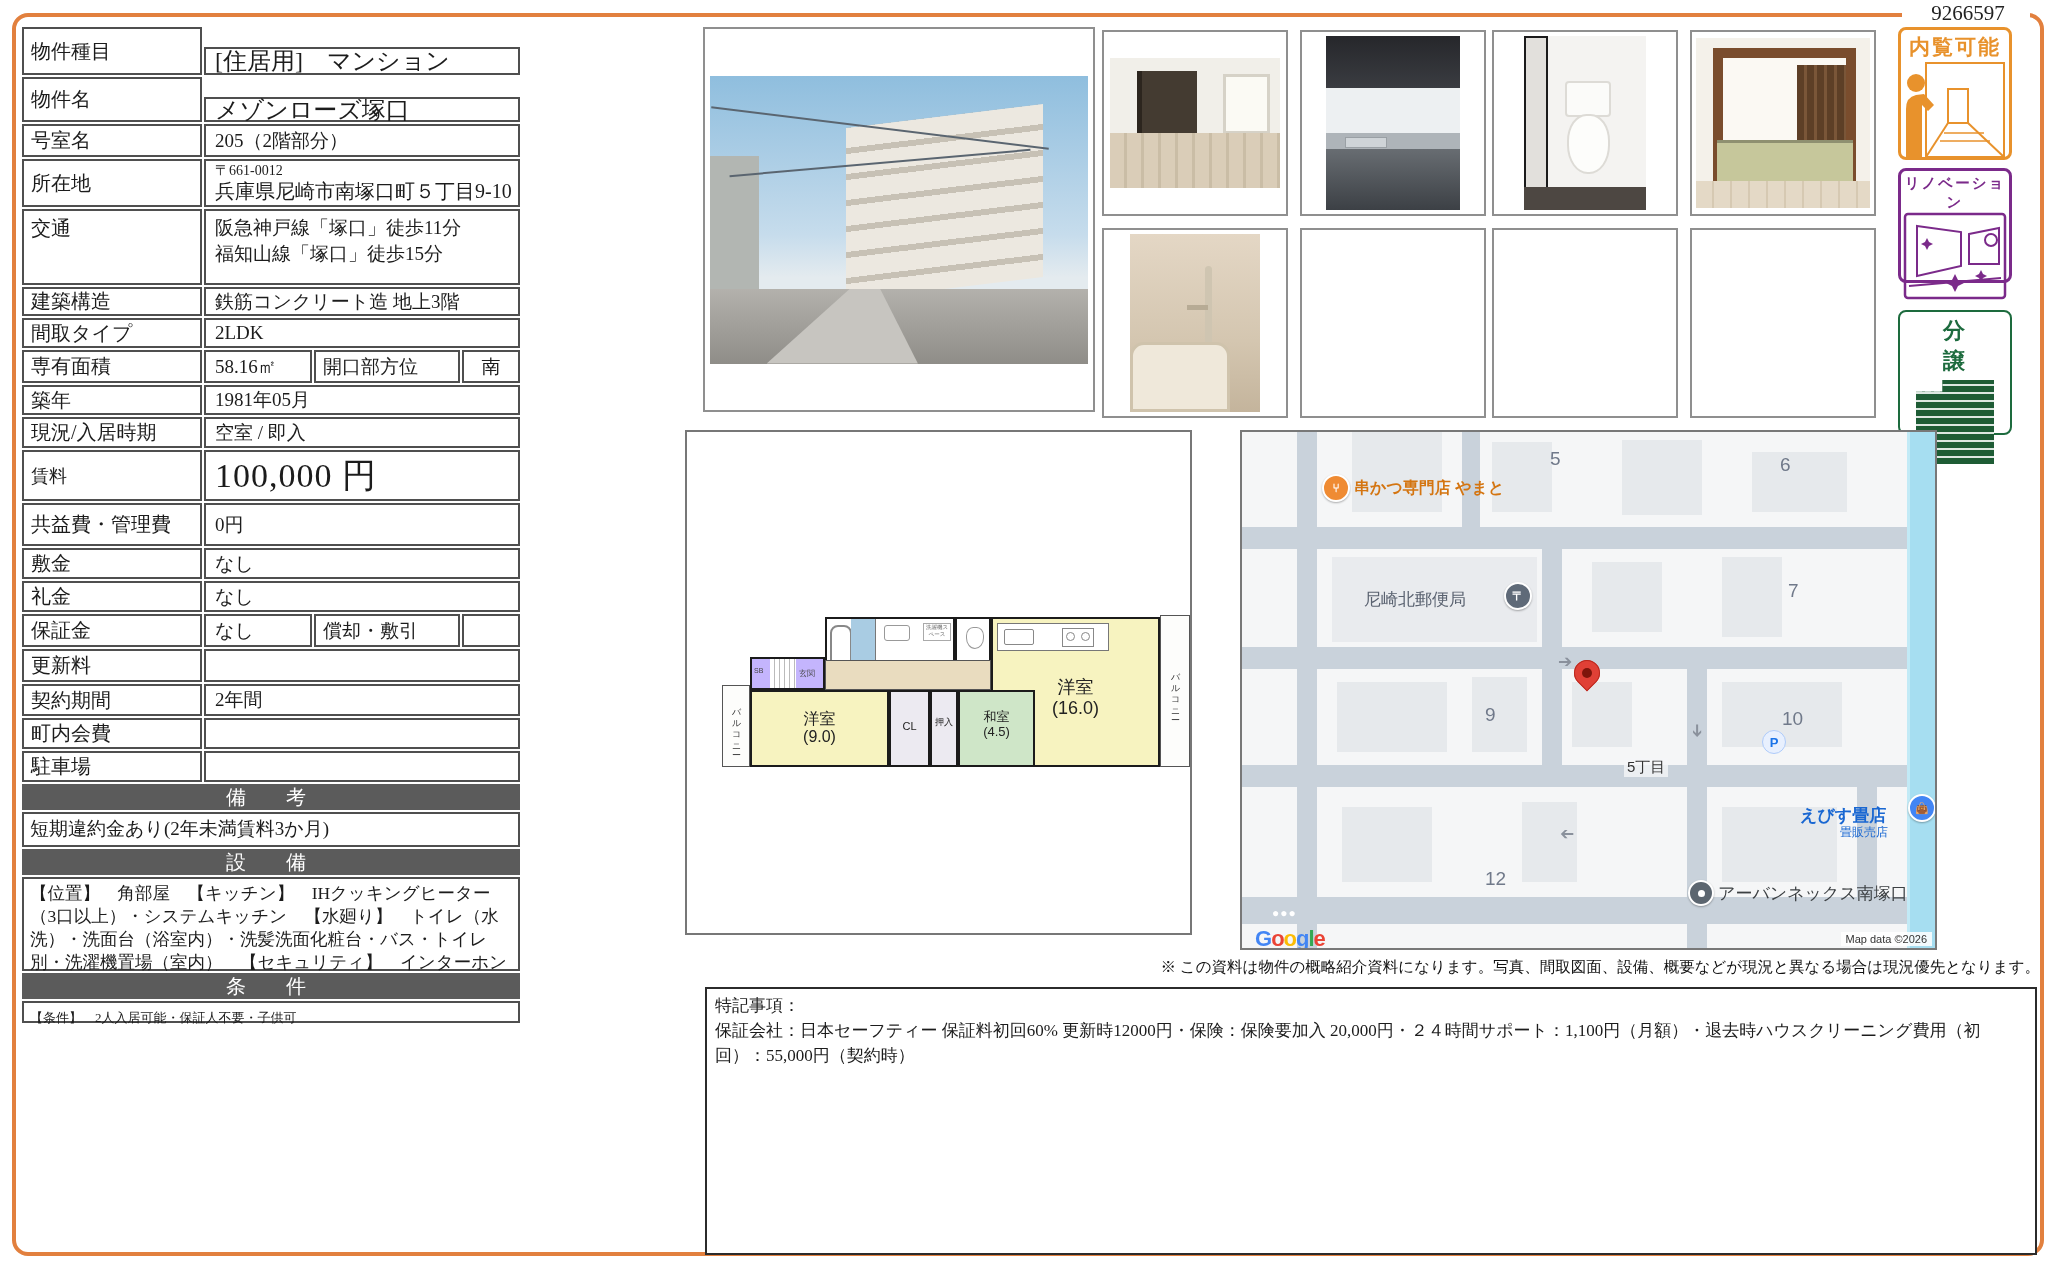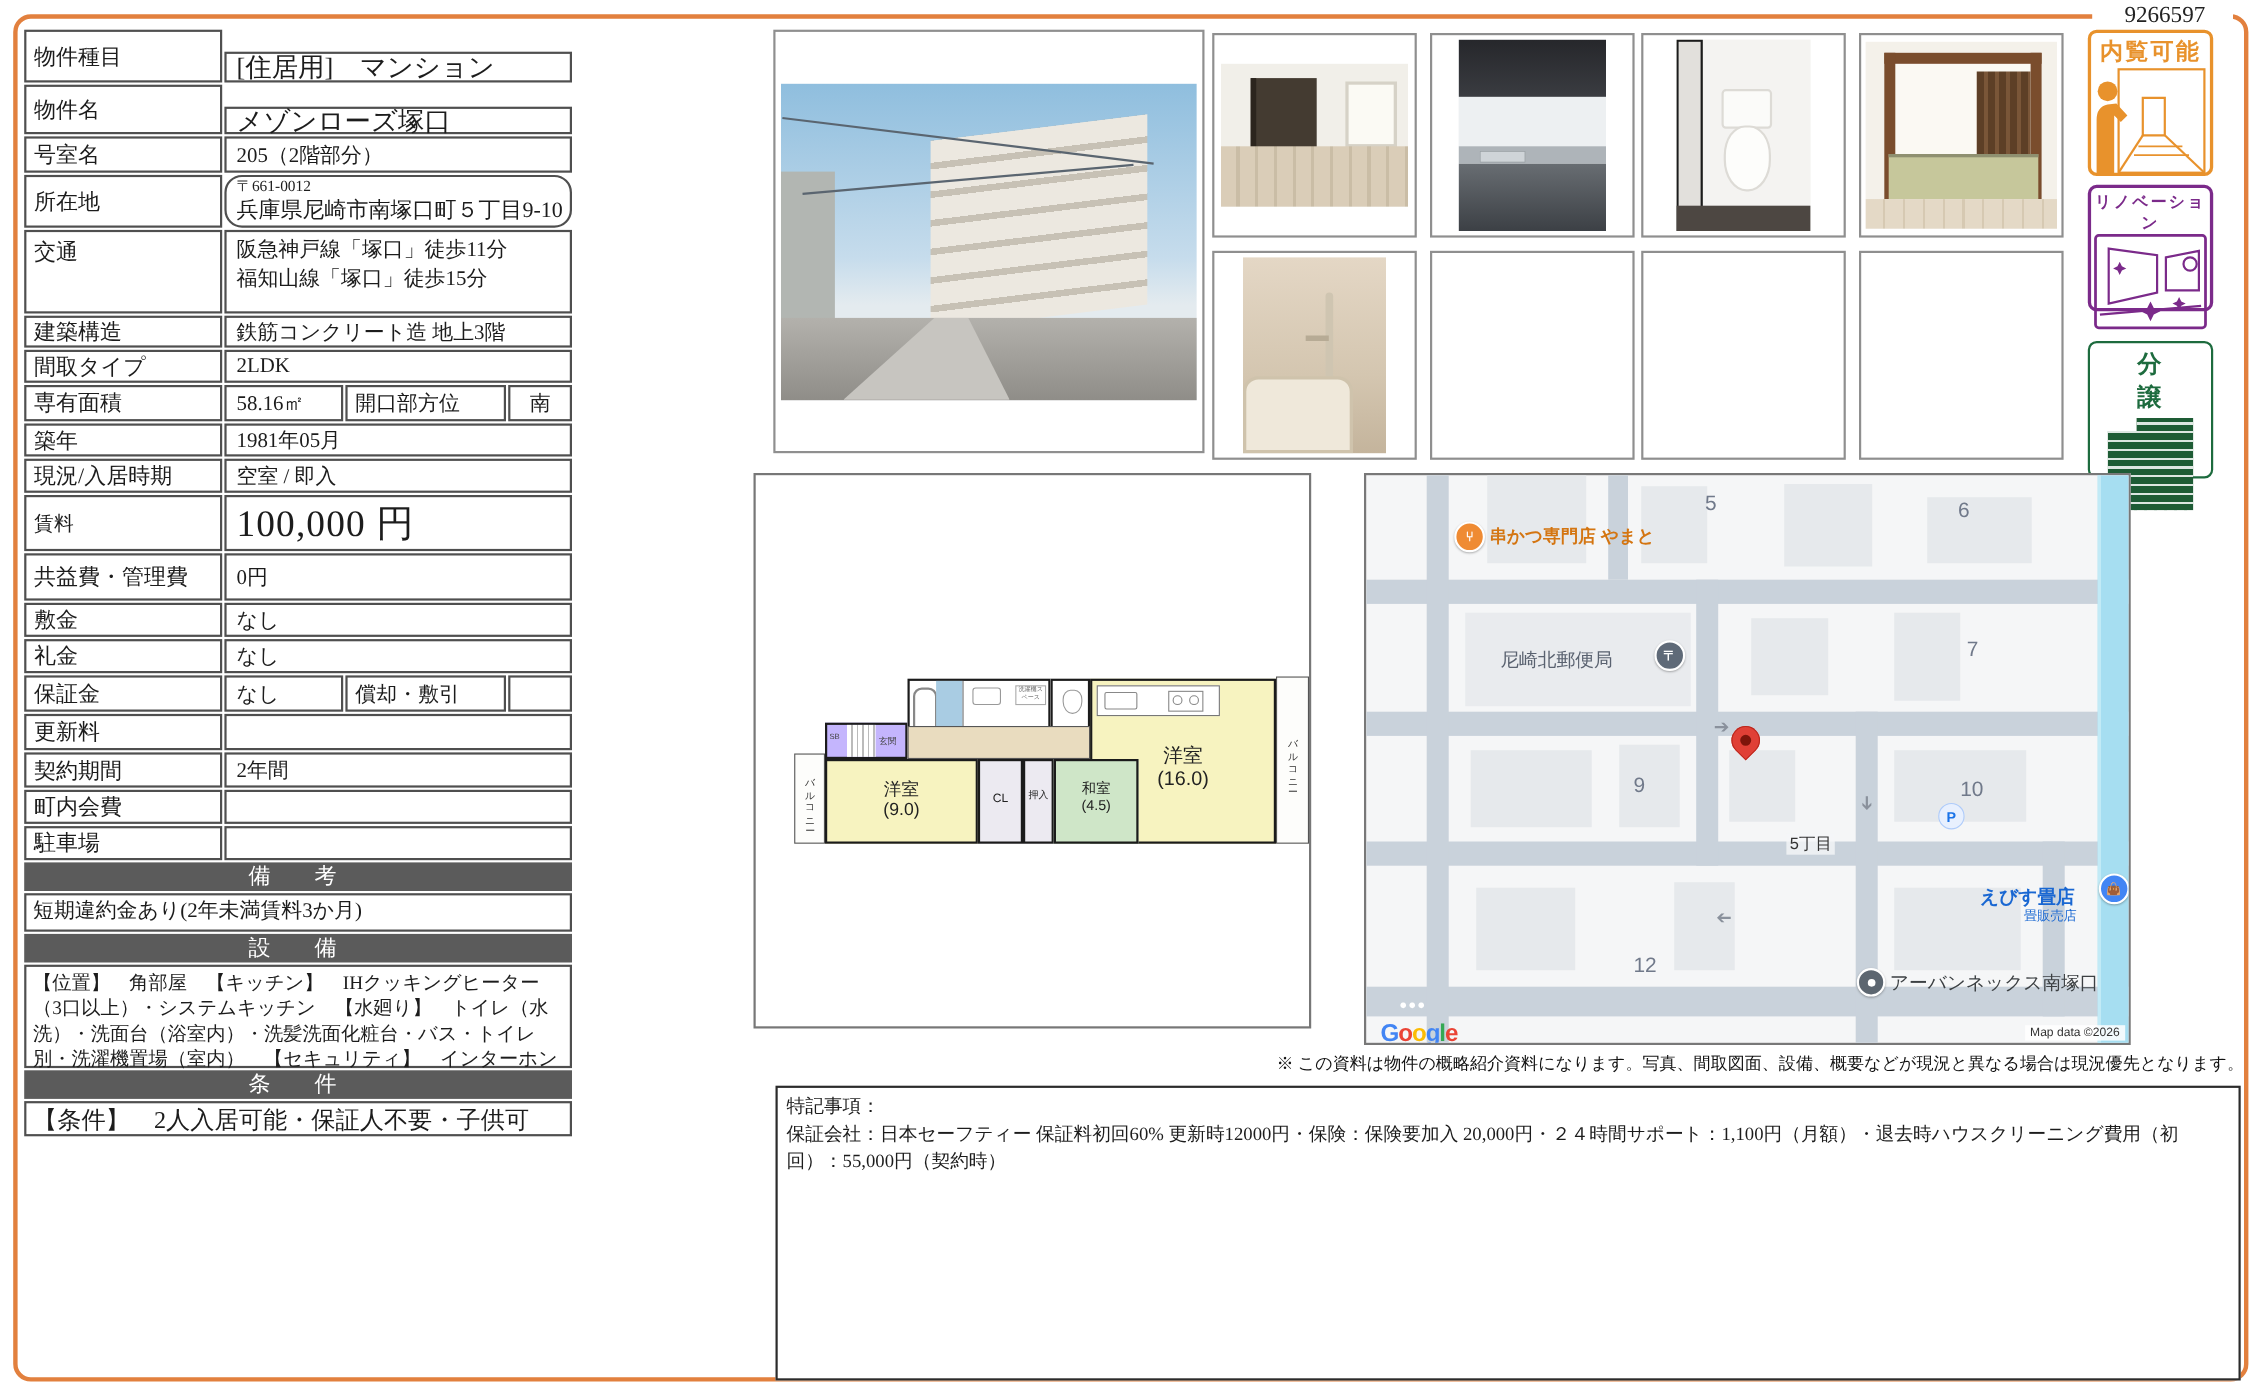"〒661-0012" .td.stack { border-radius: 16px -> none }
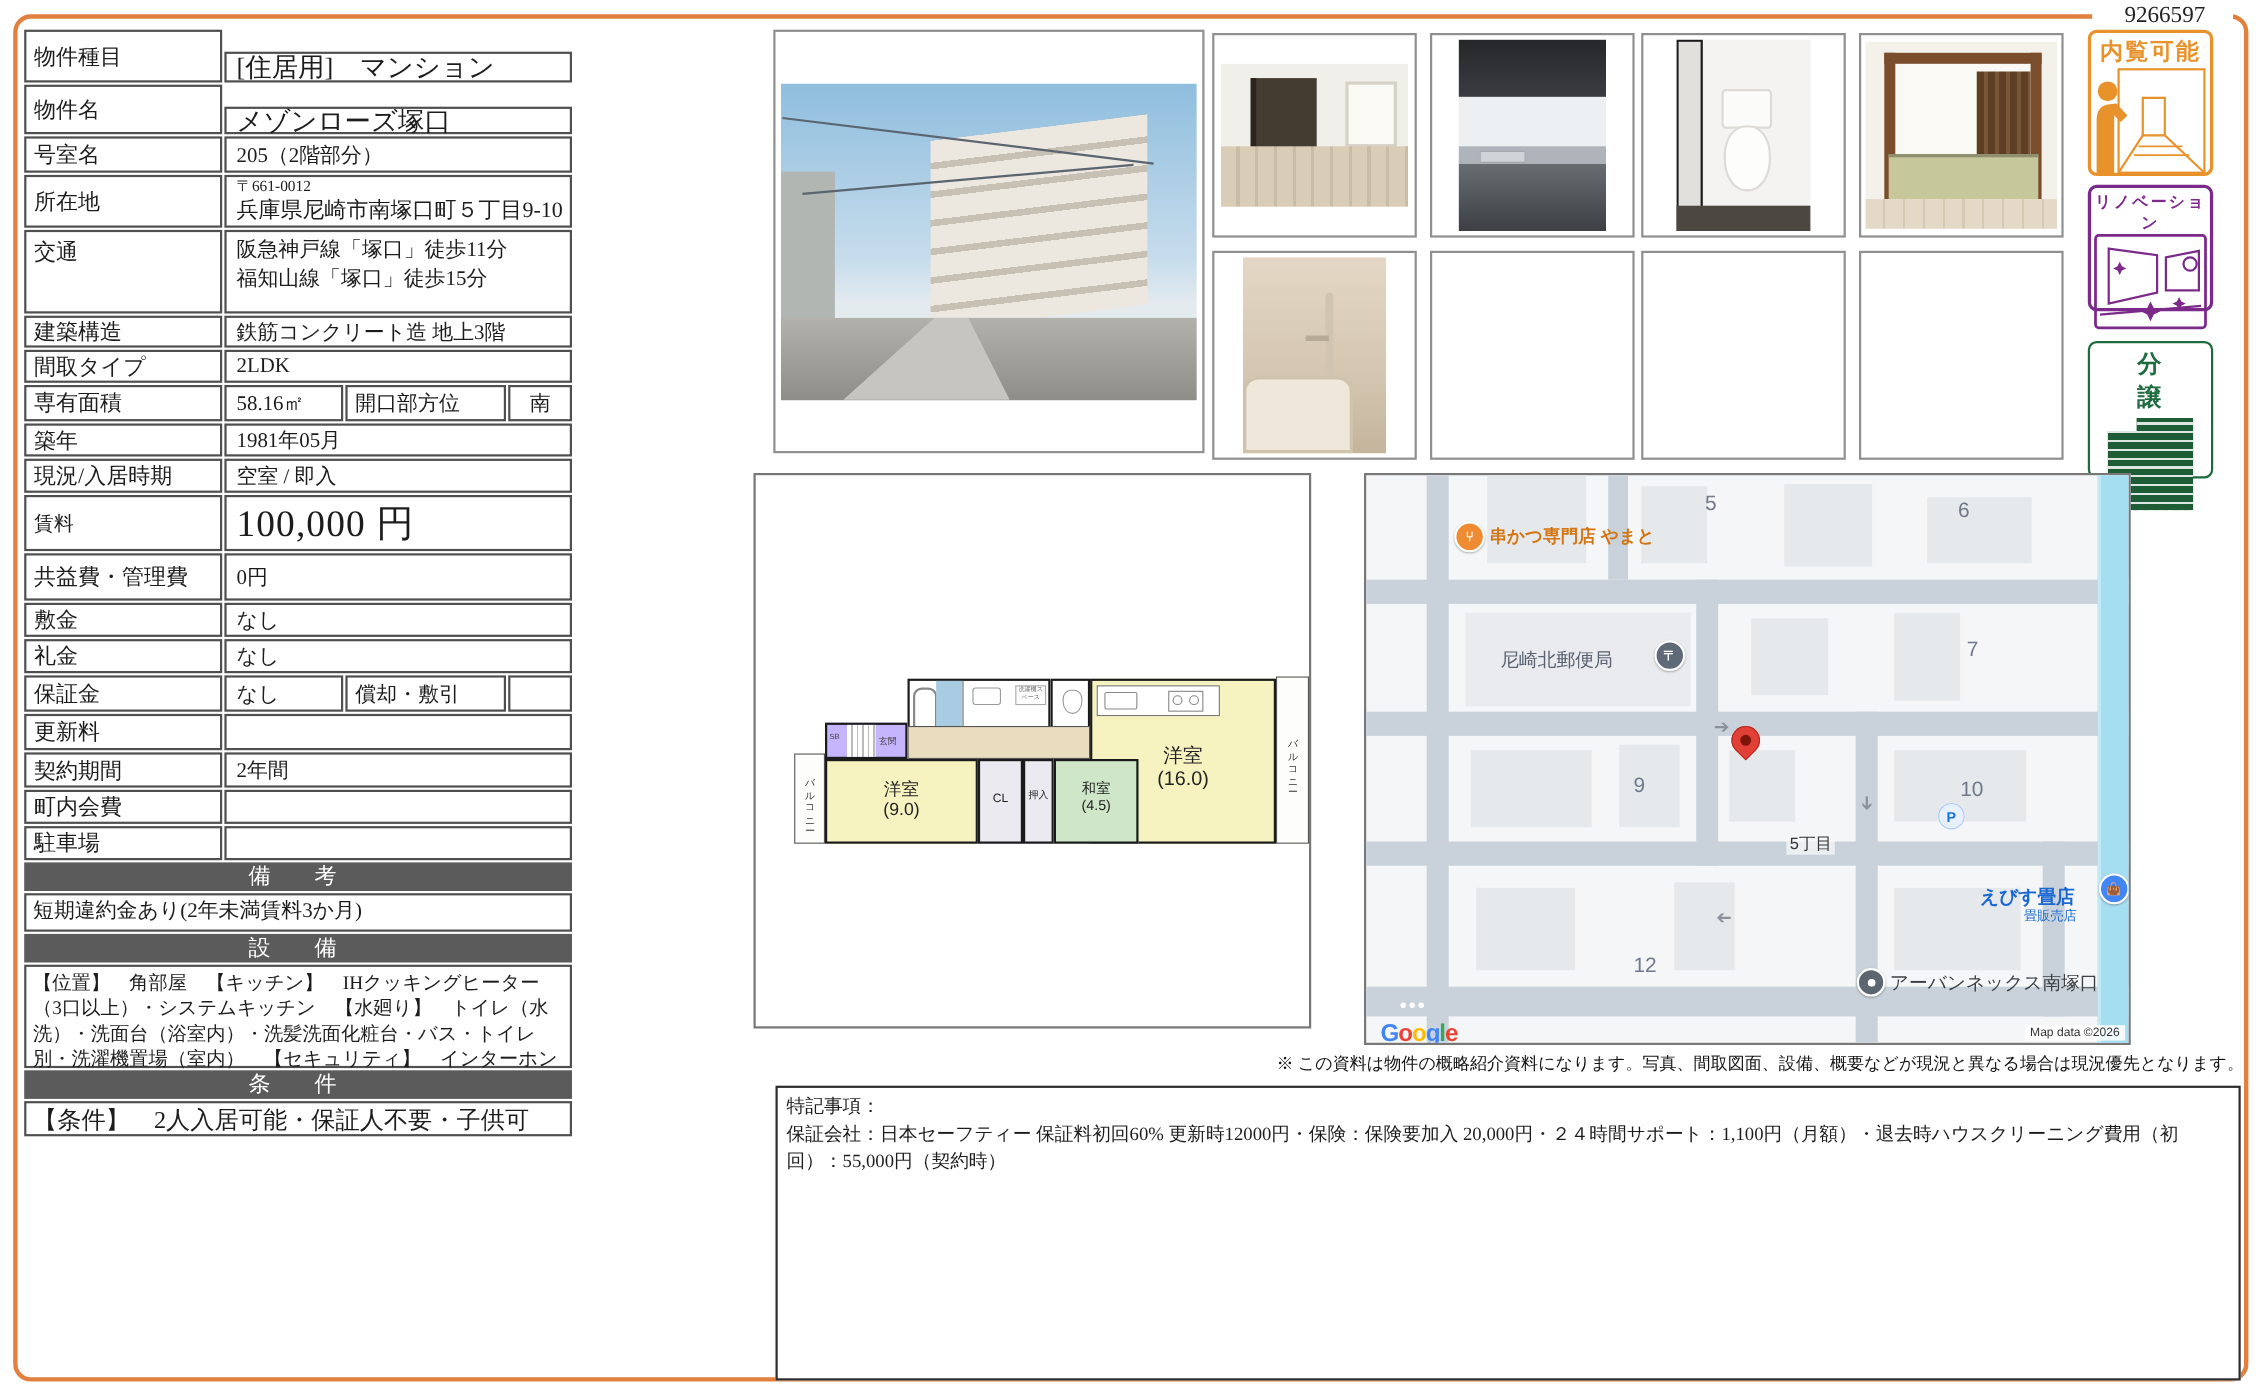"【条件】 2人入居可能・保証人不要・子供可" div.sectext { font-size: 22px -> 13px; height: 32px -> 22px }
